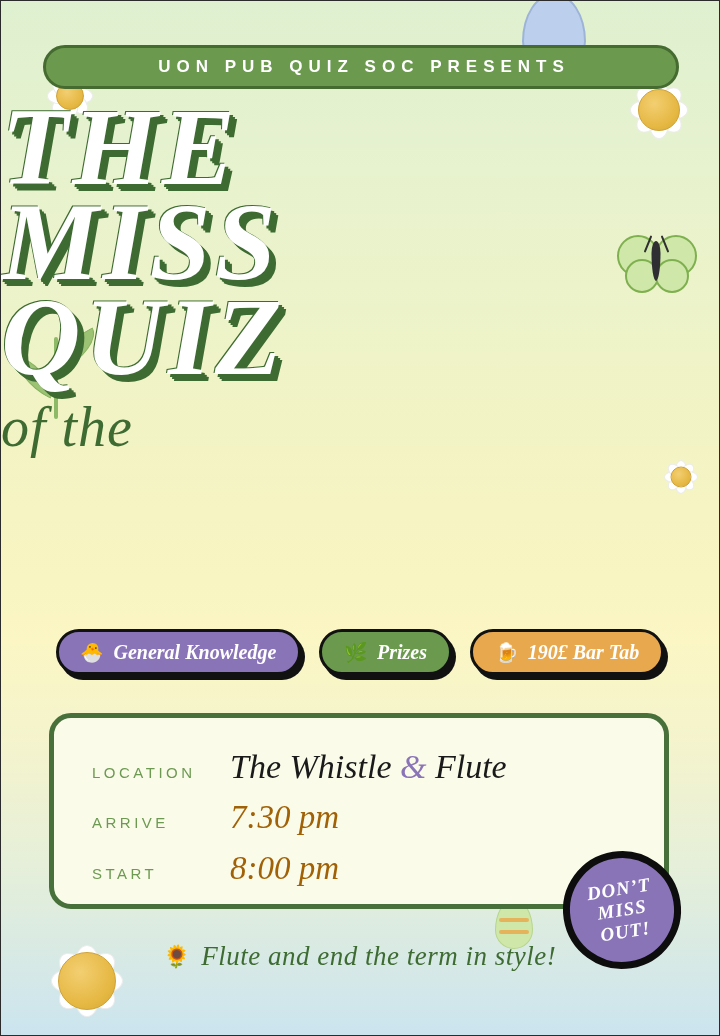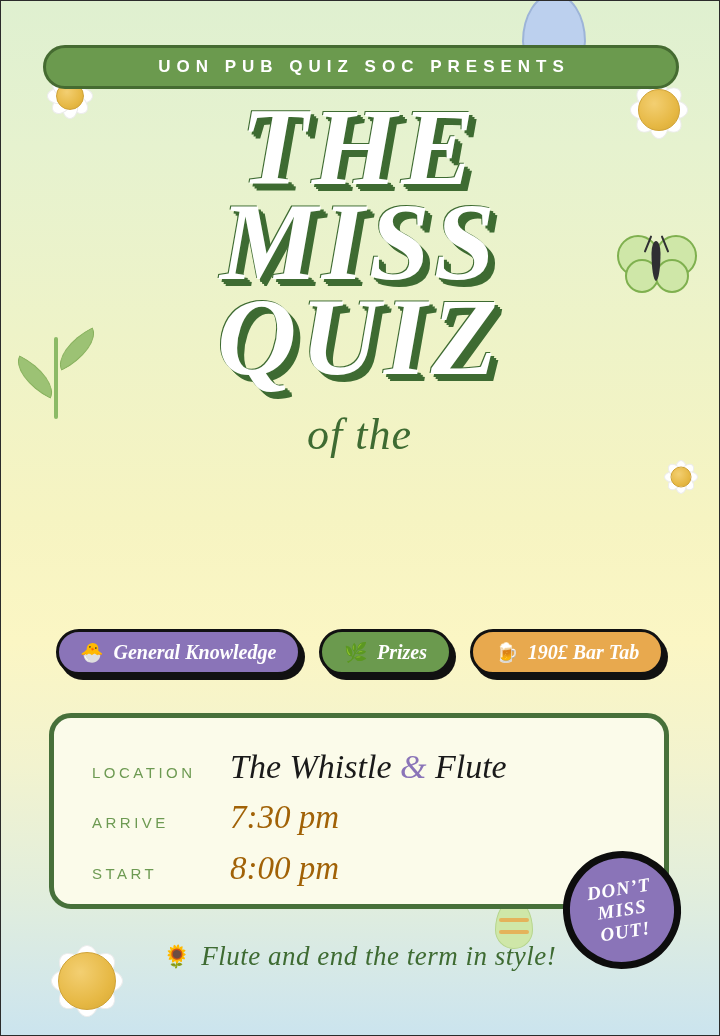"THE" .title-block { text-align: center -> none }
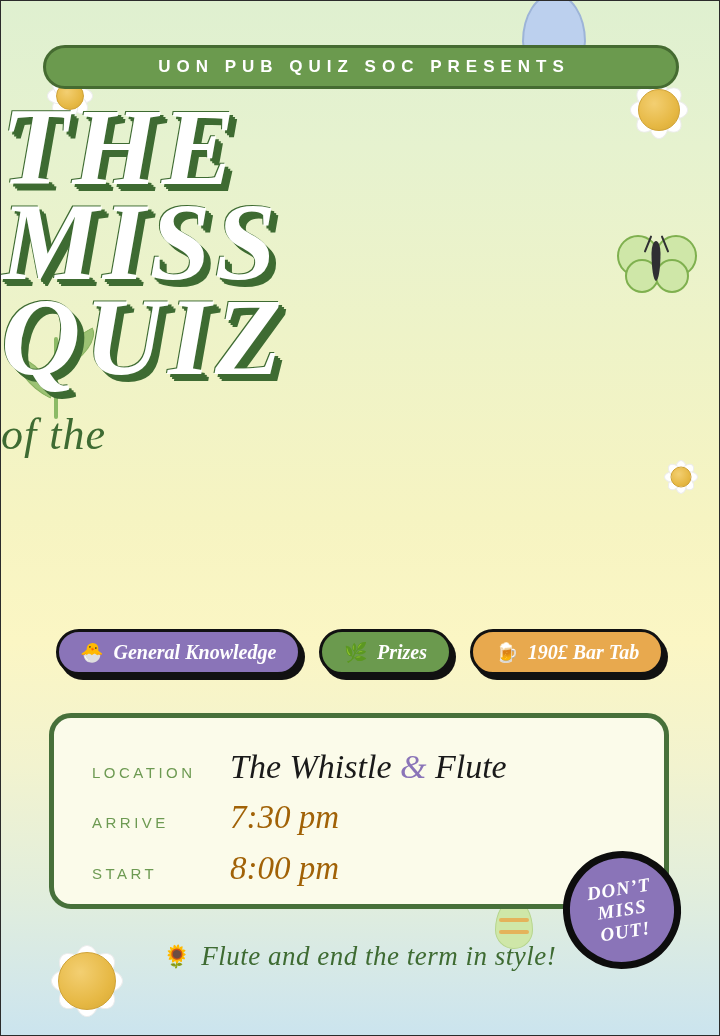"of the" .ofthe { font-size: 44px -> 56px; margin-top: 20px -> 6px }
